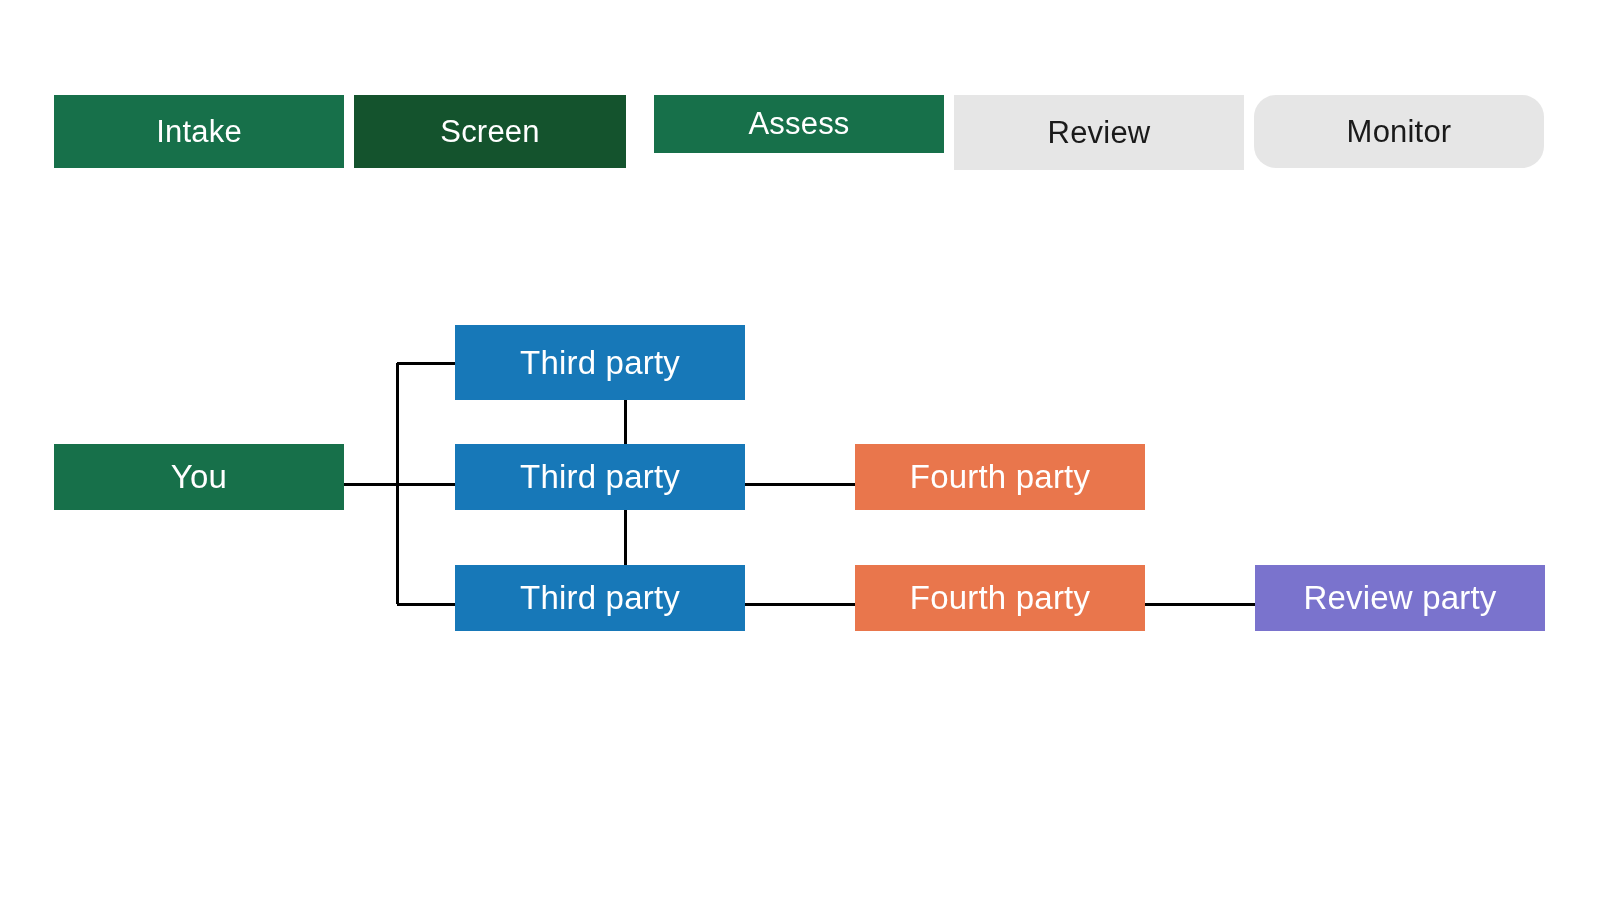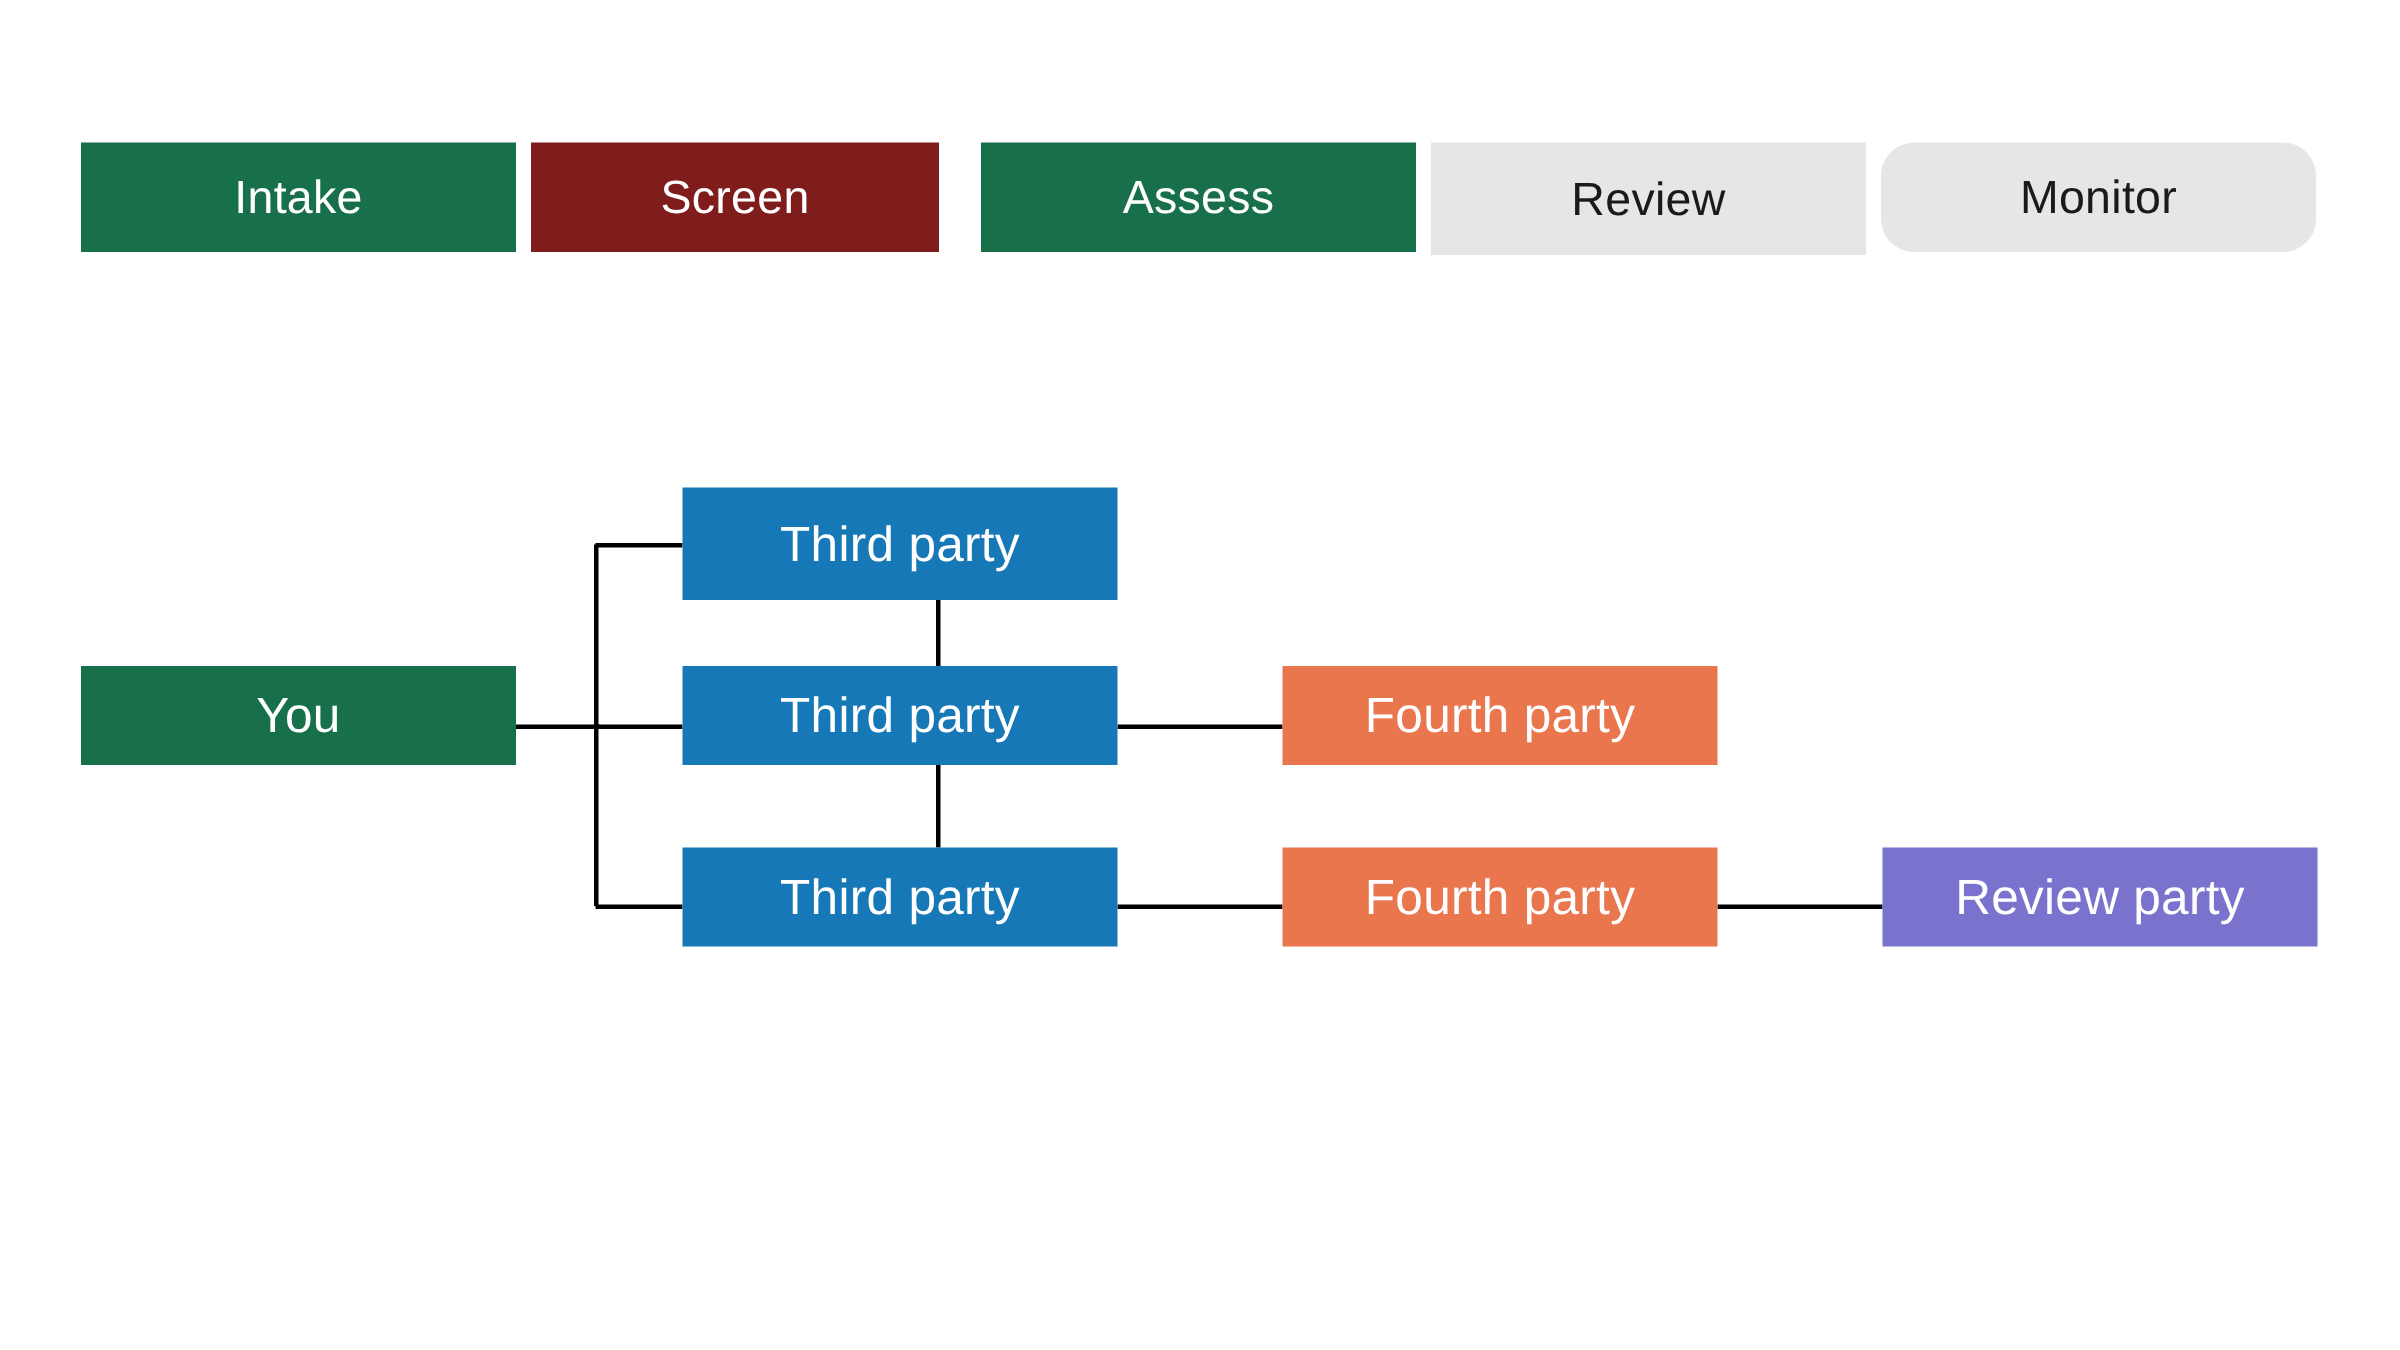"Screen" div.stage { background: #7f1d1d -> #14532d }
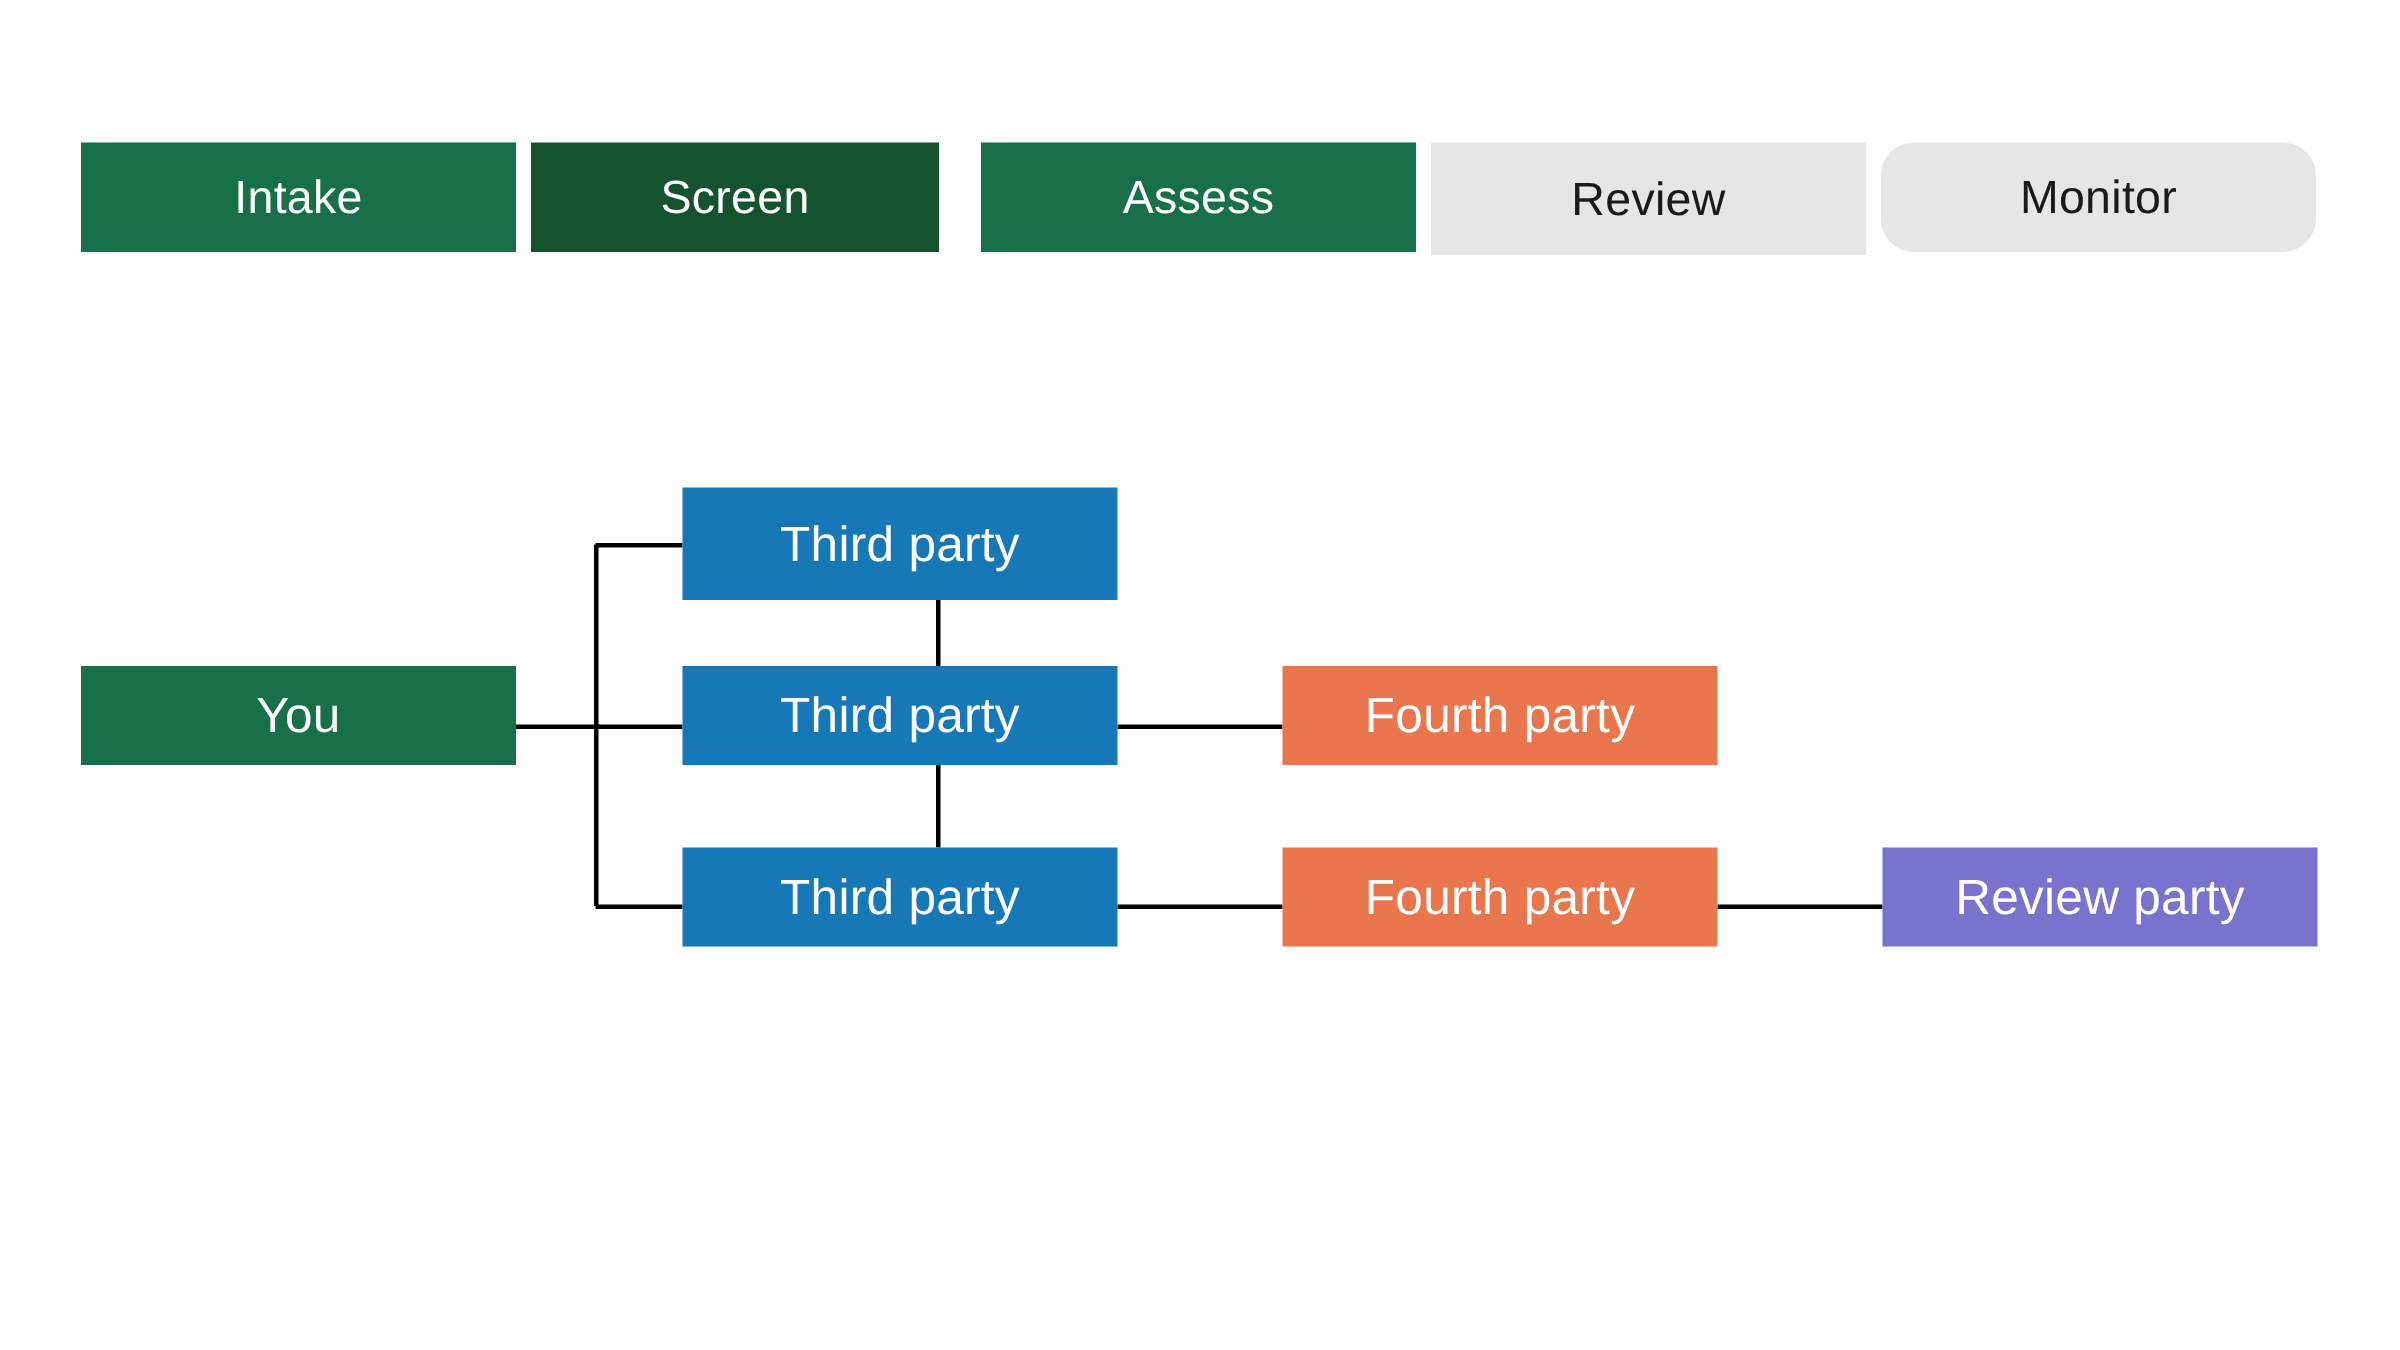"Assess" div.stage { height: 73px -> 58px }
